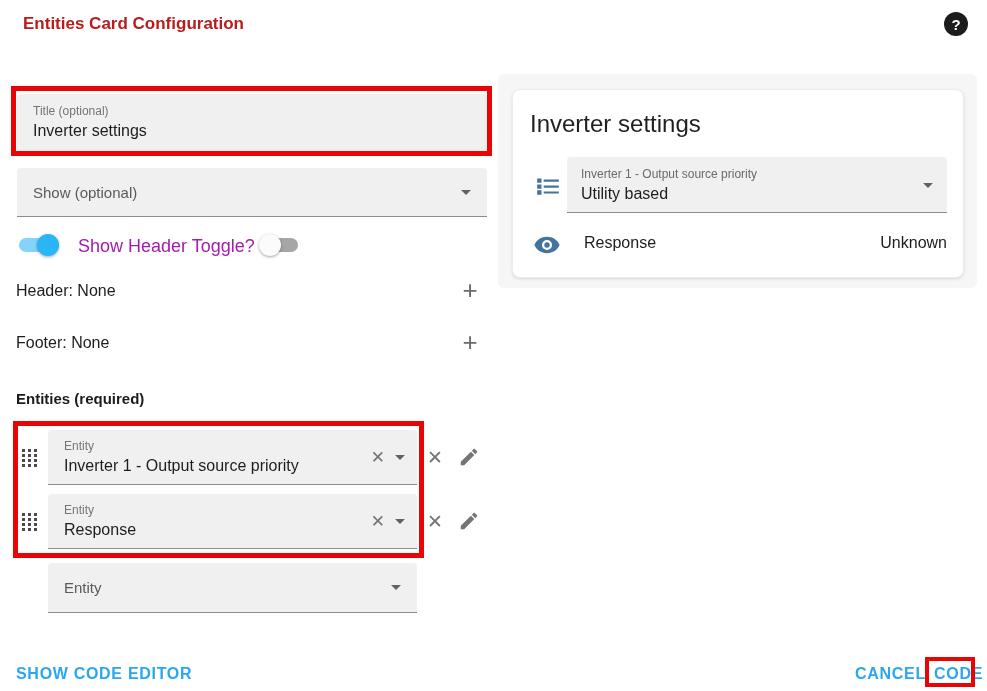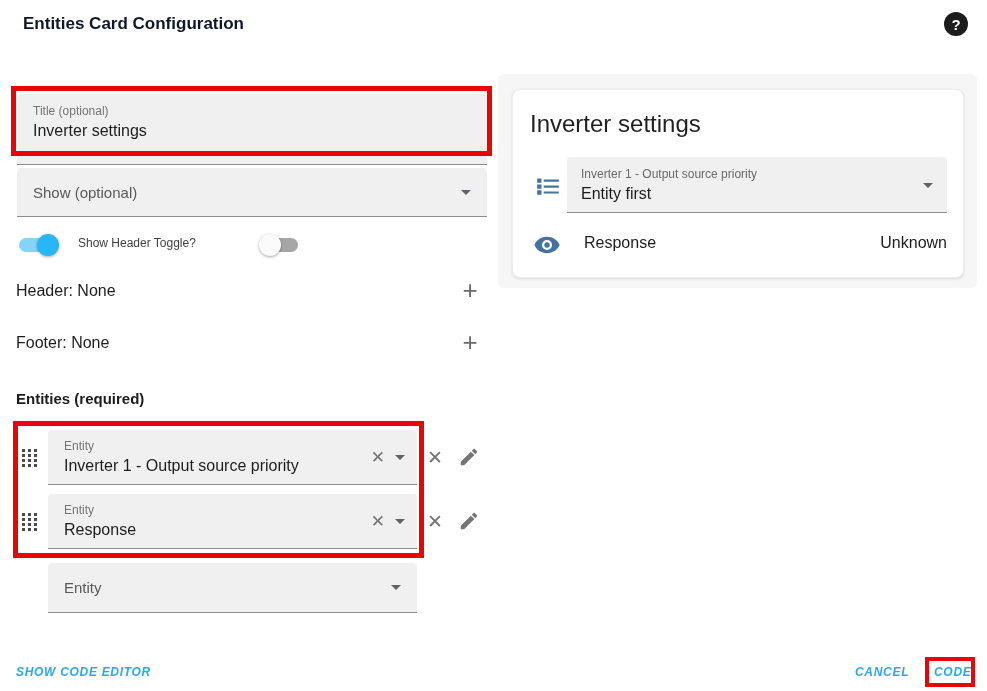"Entities Card Configuration" .dialog-title { color: #0f172a -> #b91c1c }
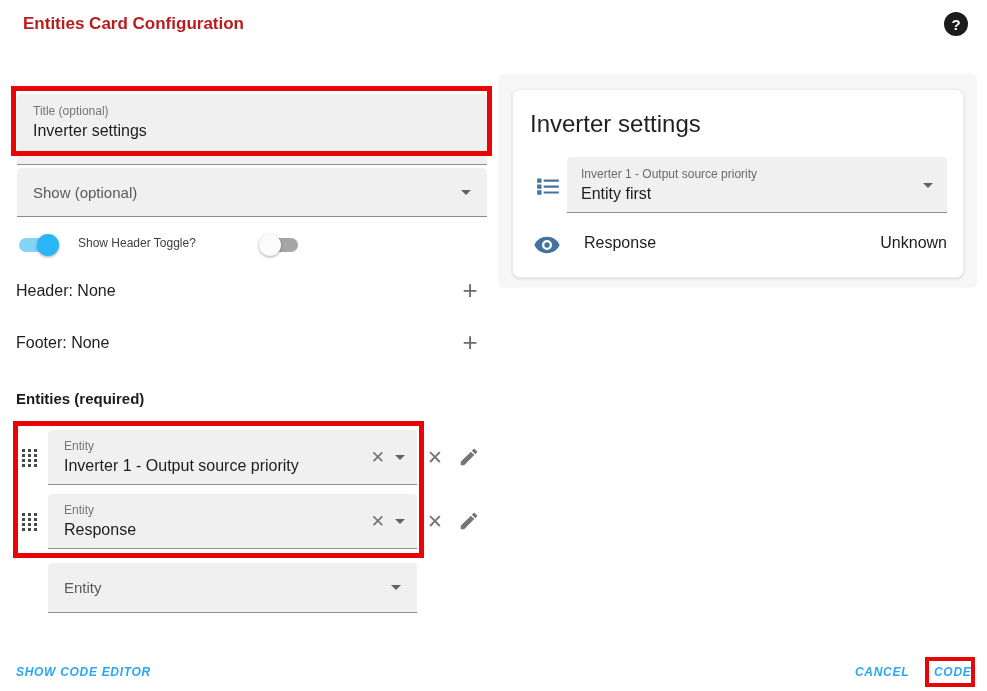"Title (optional)" .title-field { height: 71px -> 62px }
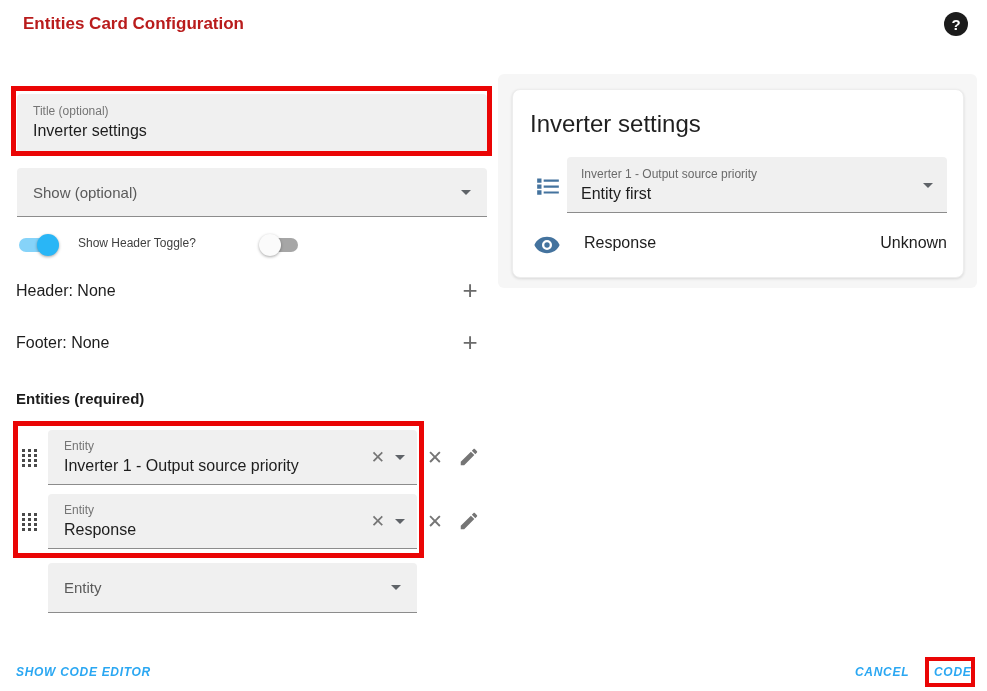"Entity first" div.fvalue { text: Entity first -> Utility based }
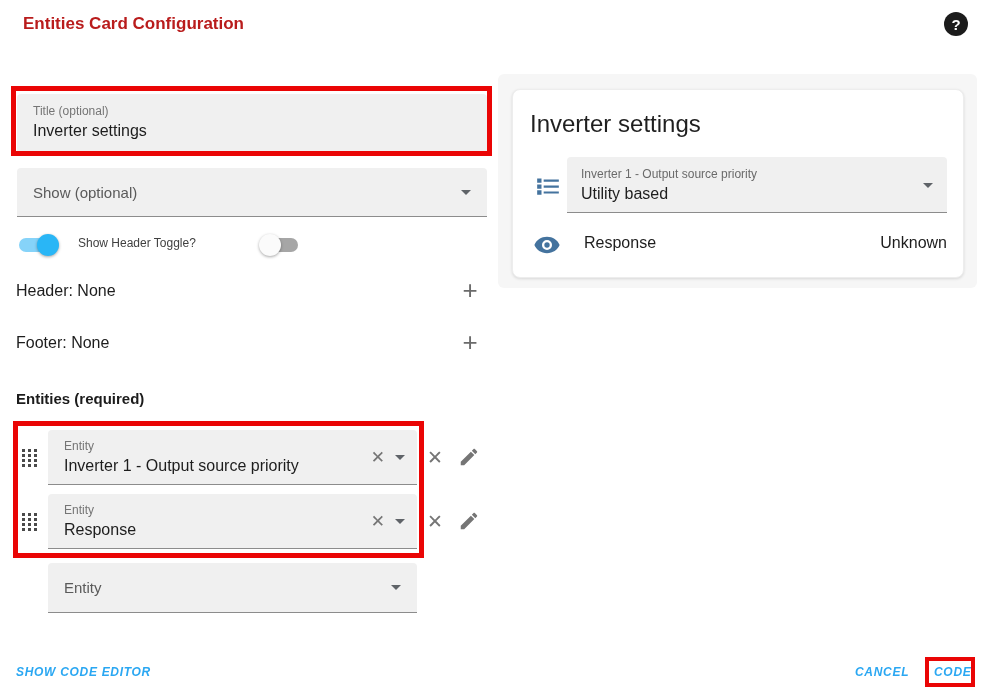"Show Header Toggle?" .toggle-label { color: #404040 -> #a21caf; font-size: 12px -> 18px }
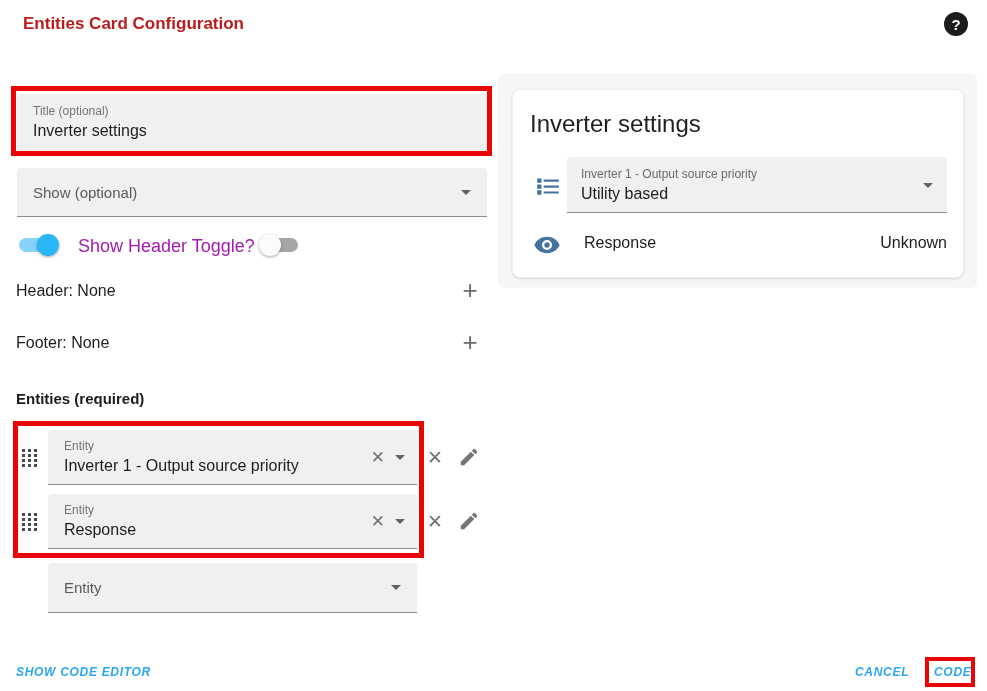"SHOW CODE EDITOR" .text-button { font-size: 12px -> 16px; font-style: italic -> none }
